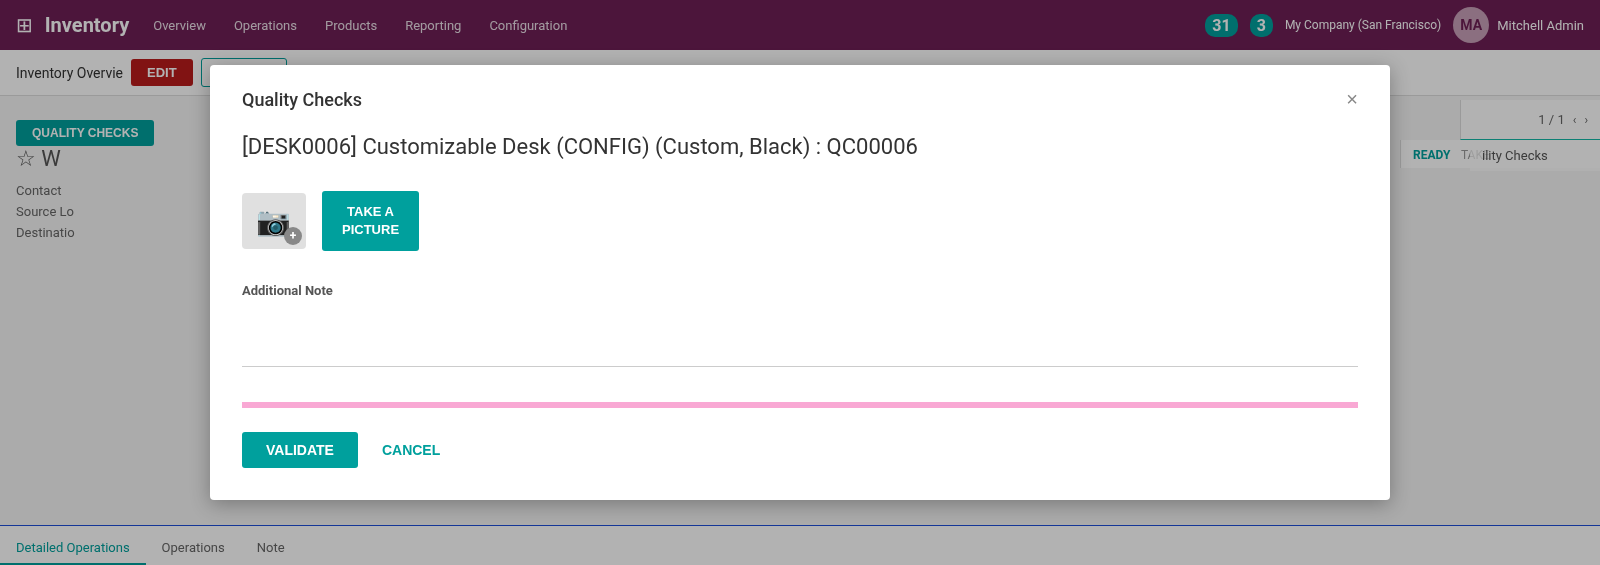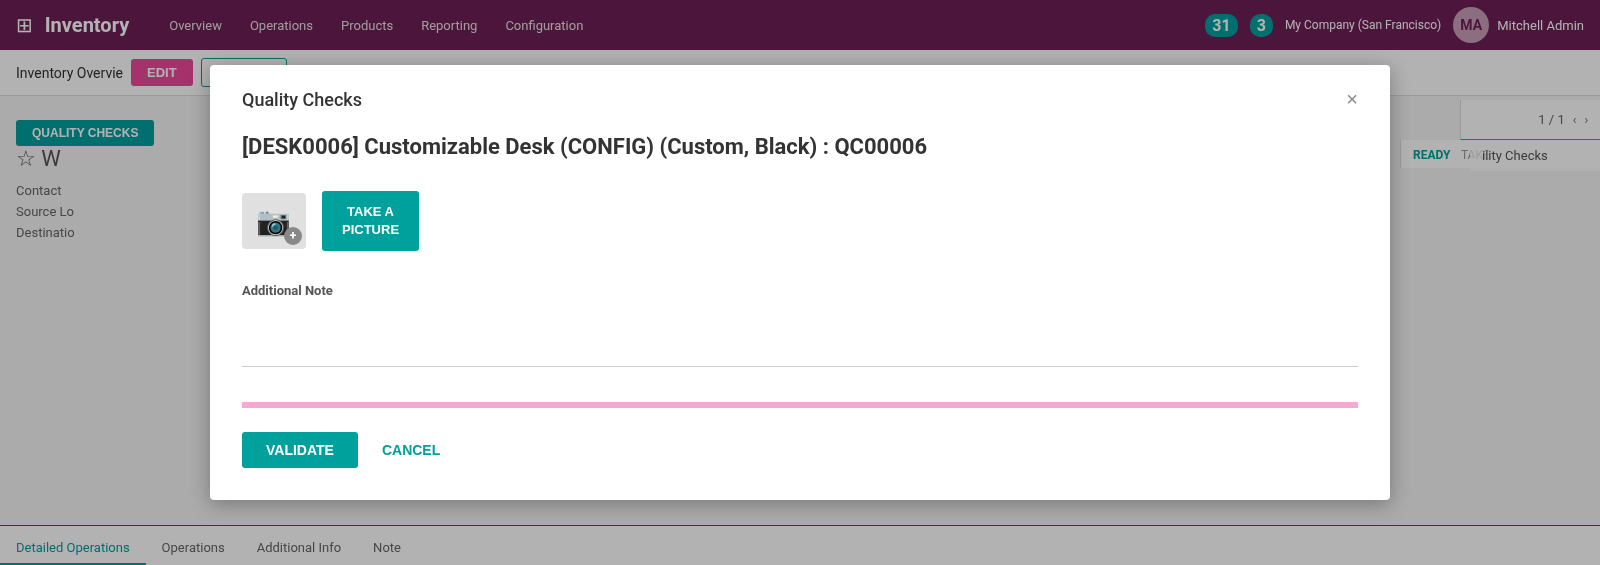"Inventory" .topbar-logo { margin-right: 16px -> none }
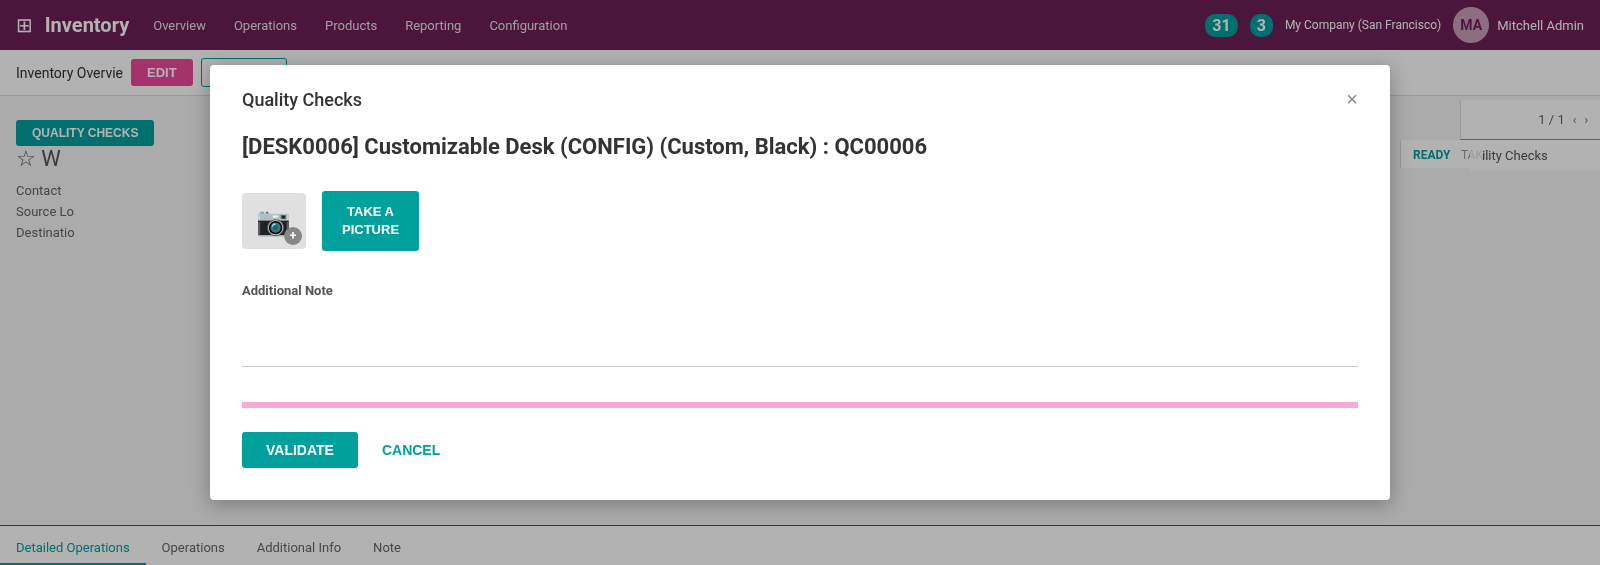"EDIT" .btn-edit { background: #ec4899 -> #b91c1c }
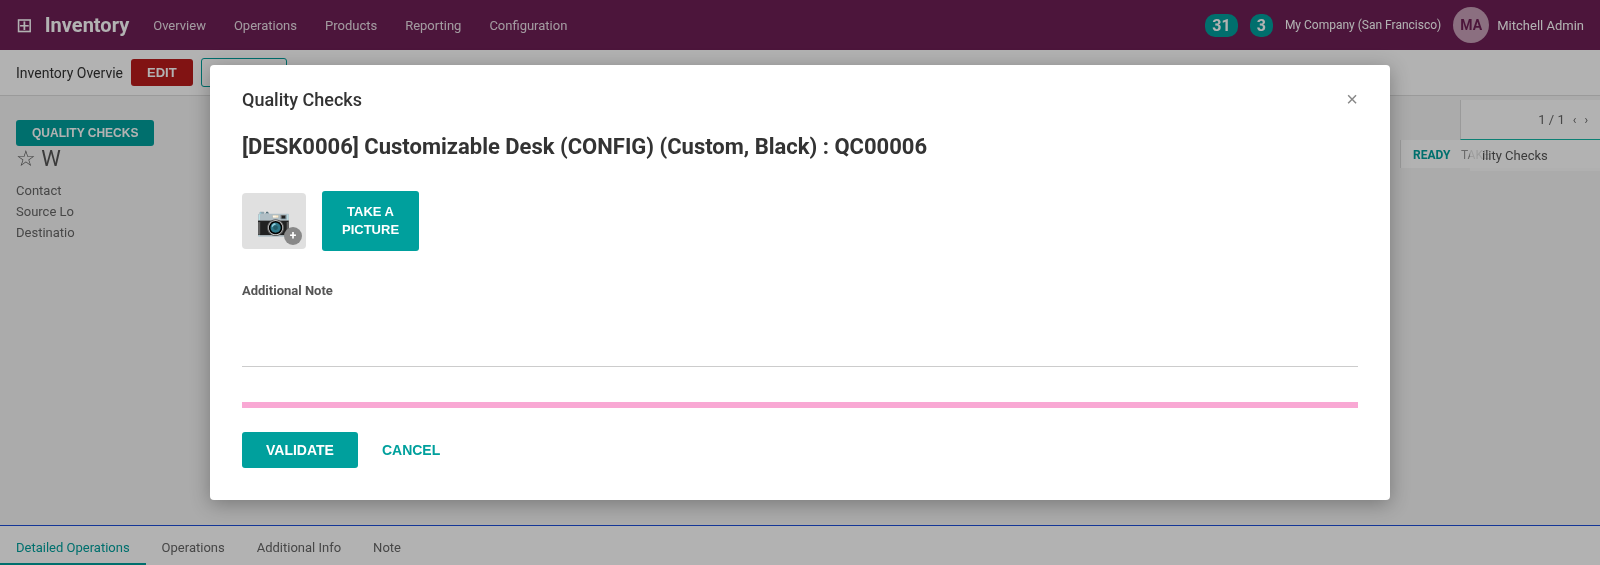"[DESK0006] Customizable Desk (CONFIG)" .modal-record-title { font-weight: 700 -> 400 }
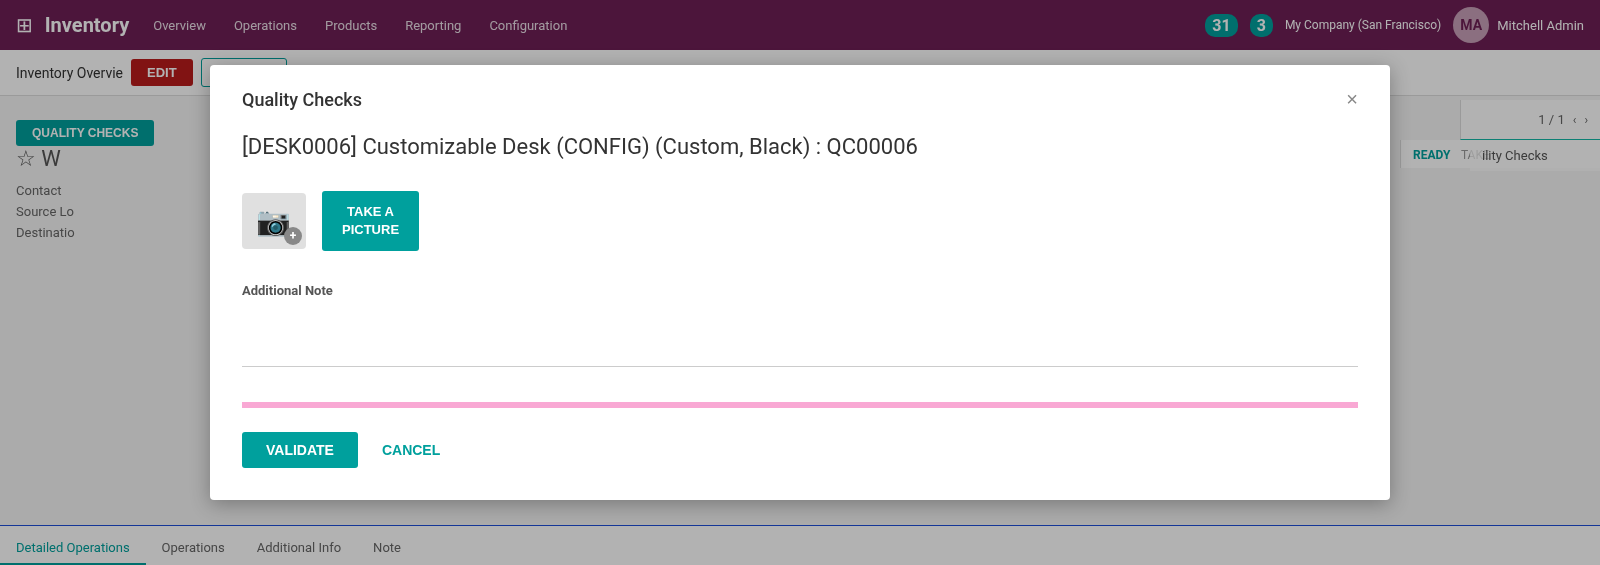"Additional Info" span.tab-item { html: <span>Additional Info</span> -> none }
